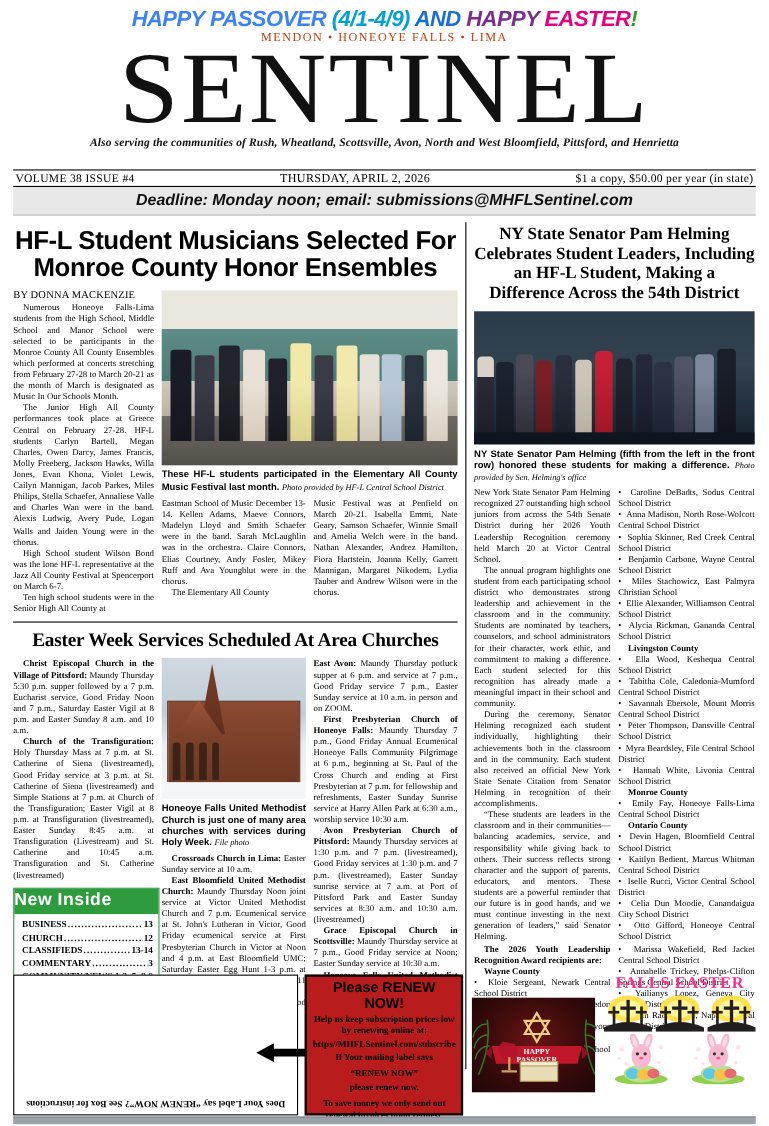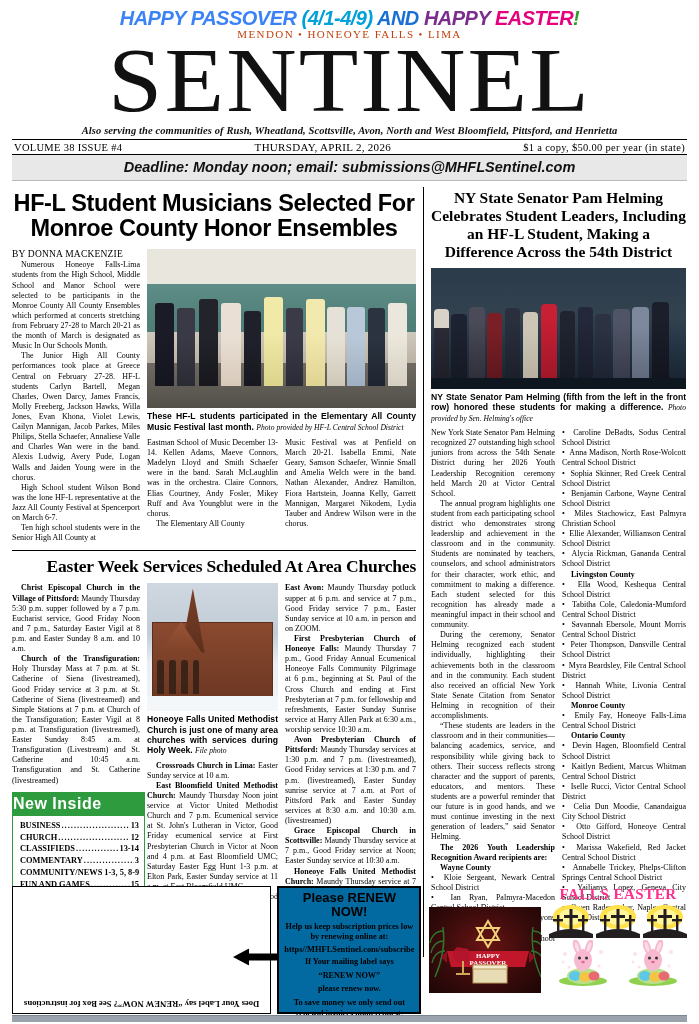"VOLUME 38 ISSUE #4" .volline { margin-top: 3px -> 18px }
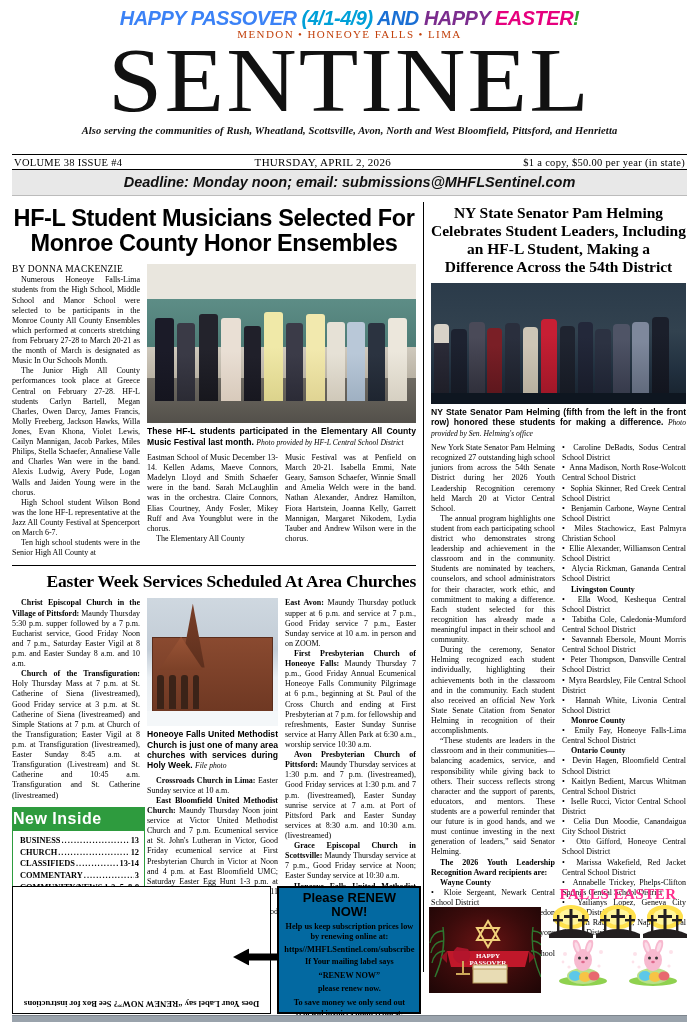"Easter Week Services Scheduled At" h2.section { text-align: right -> center }
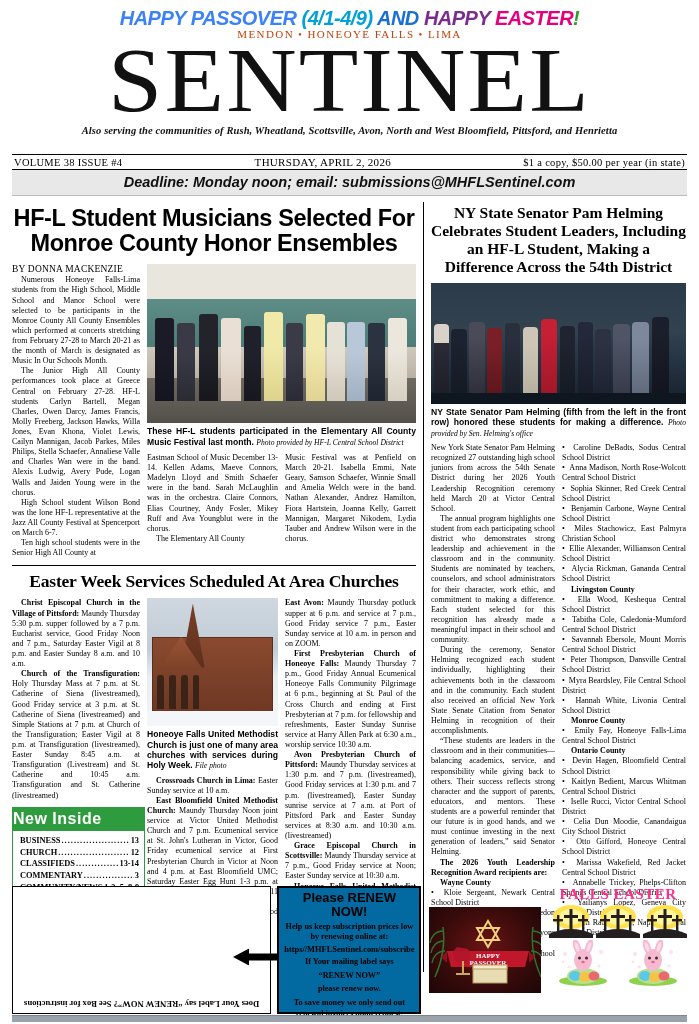"Please RENEW NOW!" .ad-renew { background: #0369a1 -> #b91c1c }
